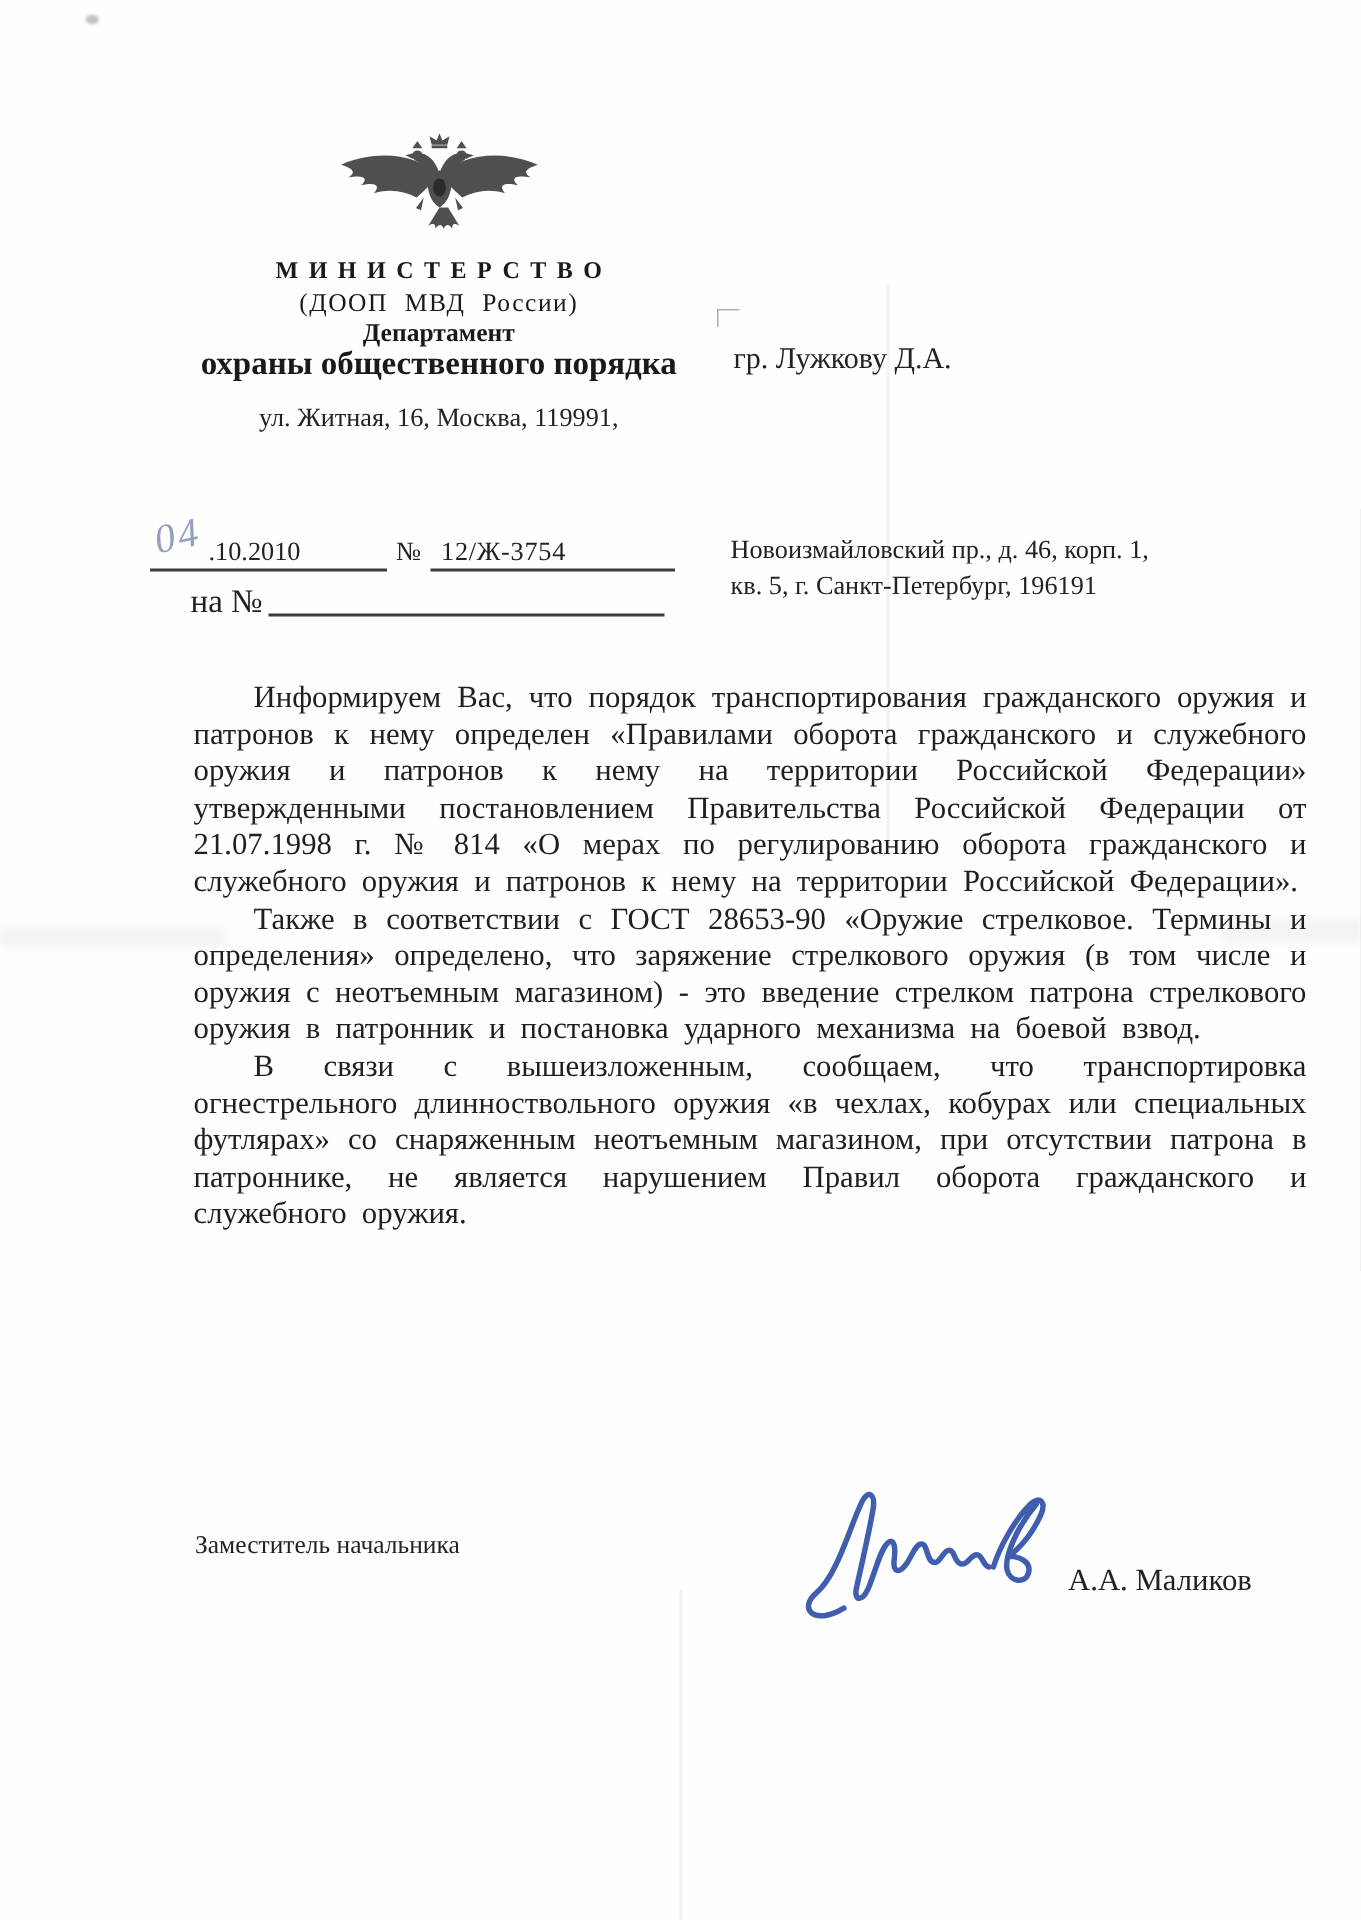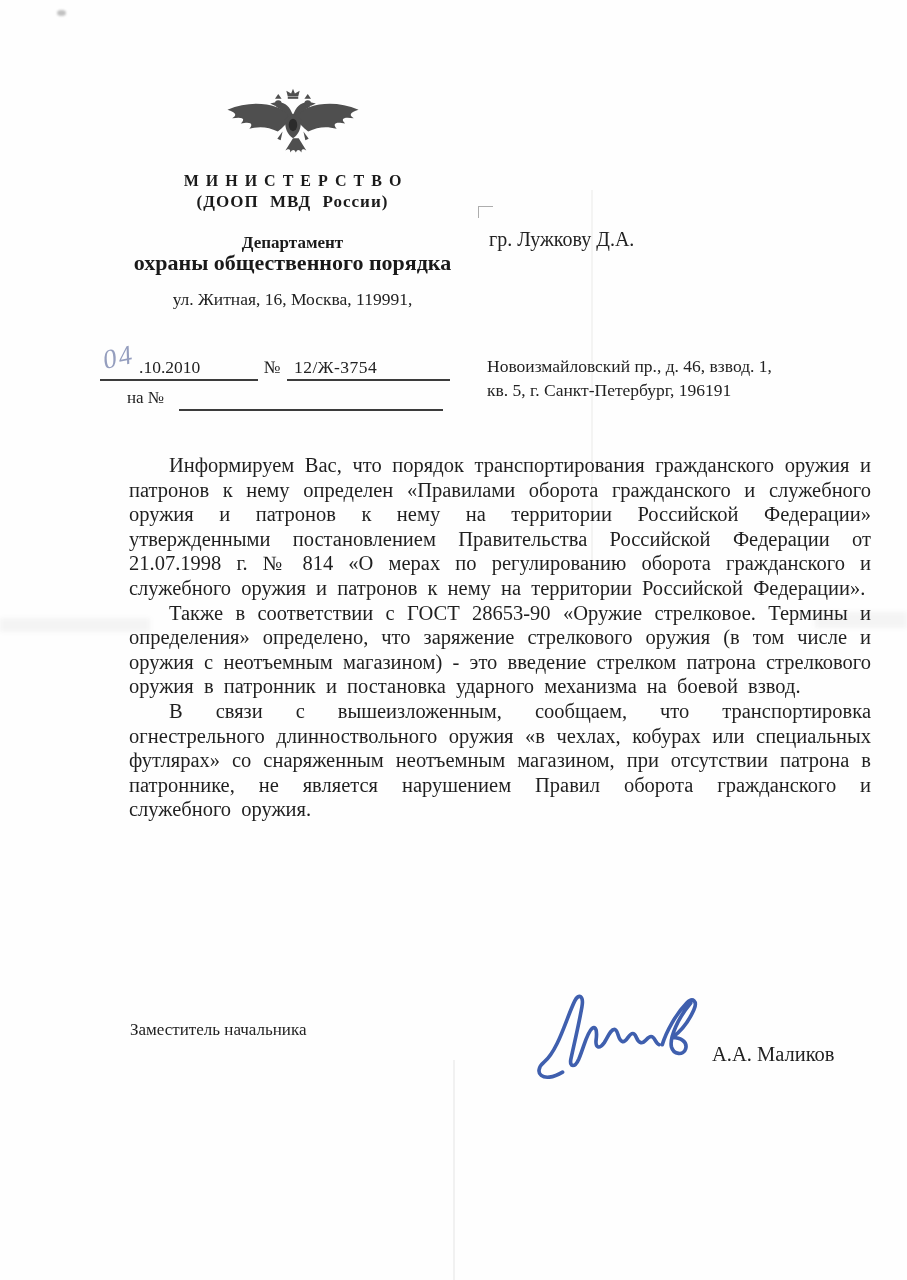"(ДООП МВД России)" .org4 { font-weight: bold -> normal }
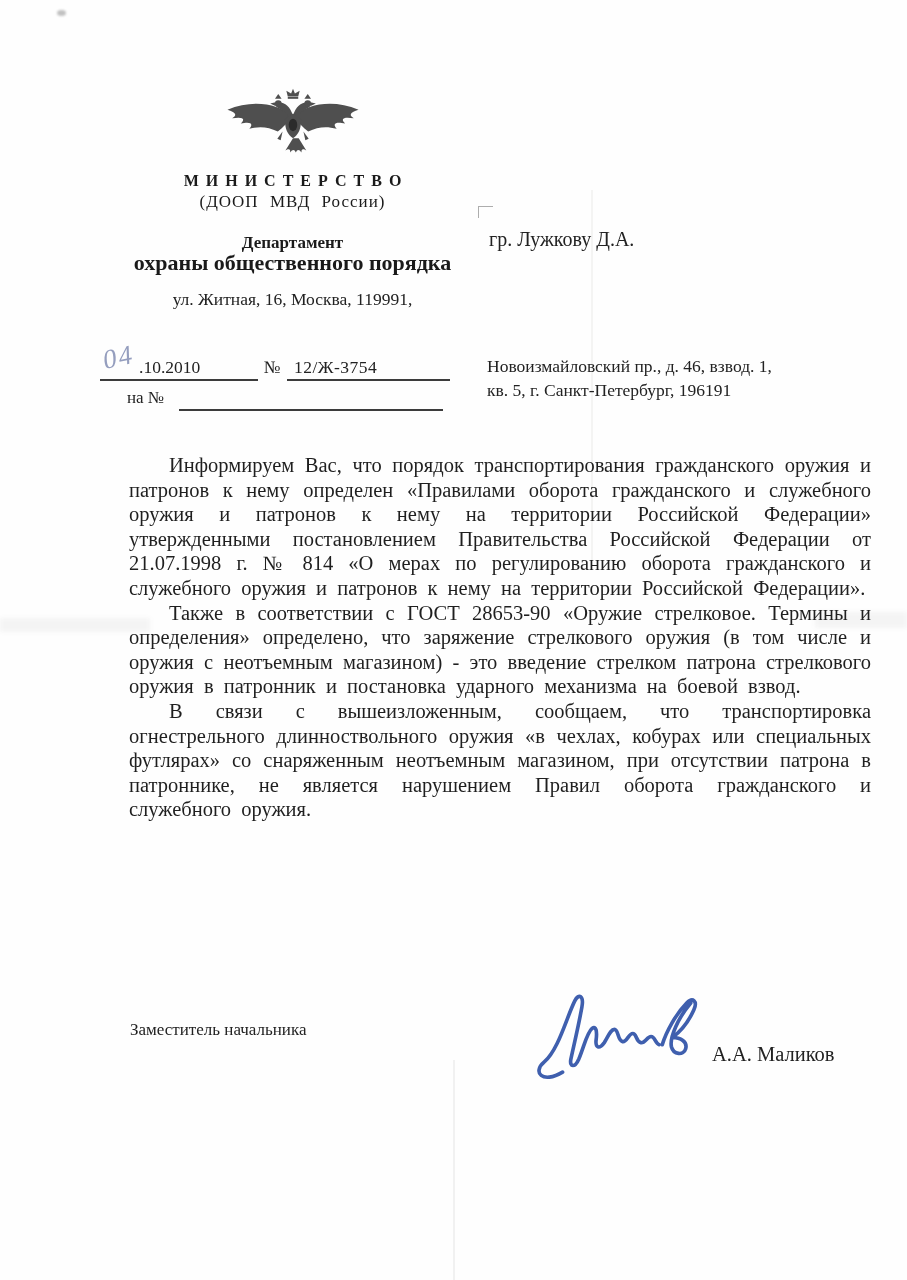"Департамент" .dept1 { margin-top: 21px -> none }
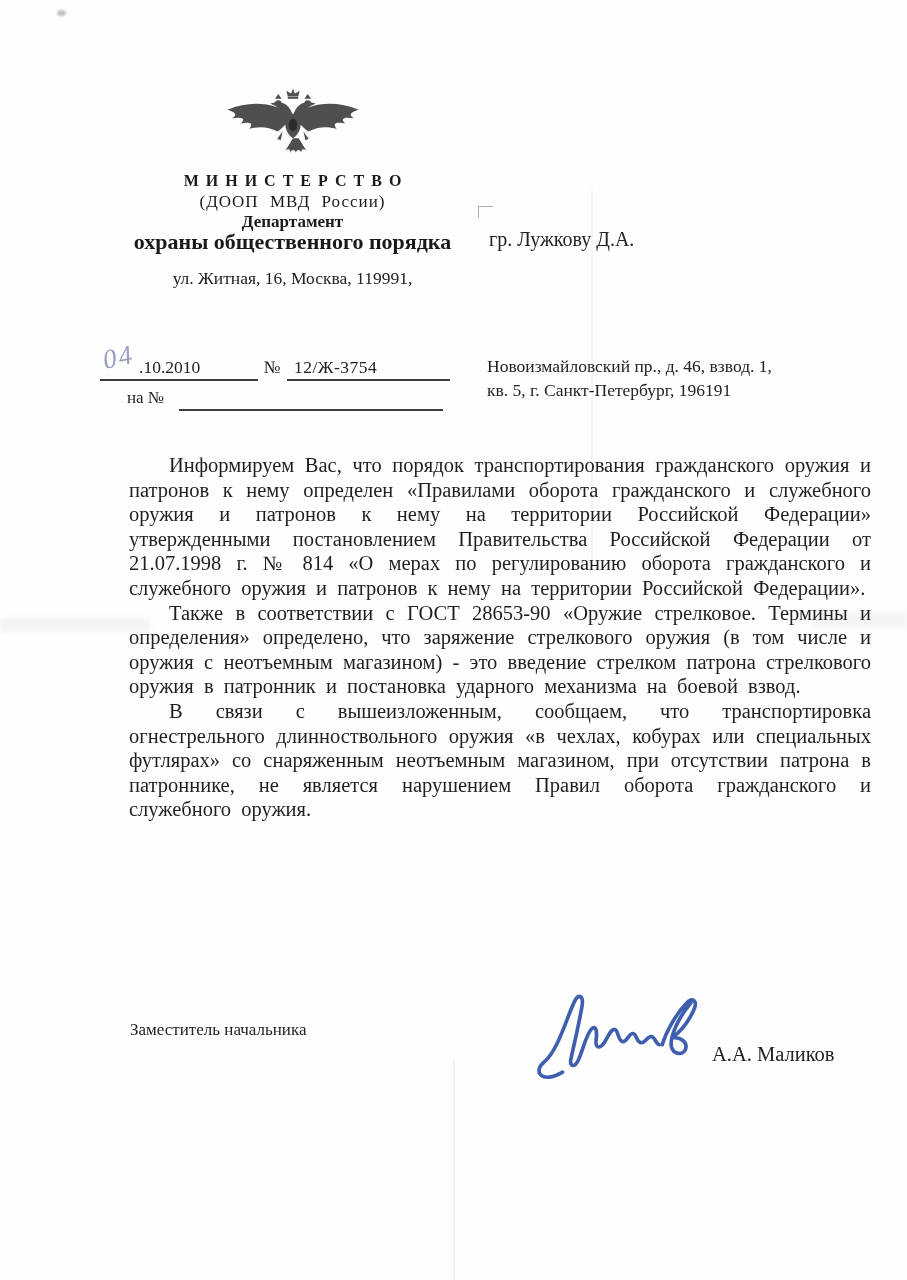"Новоизмайловский пр., д. 46, взвод." div.recipient-addr1 { text: взвод -> корп }
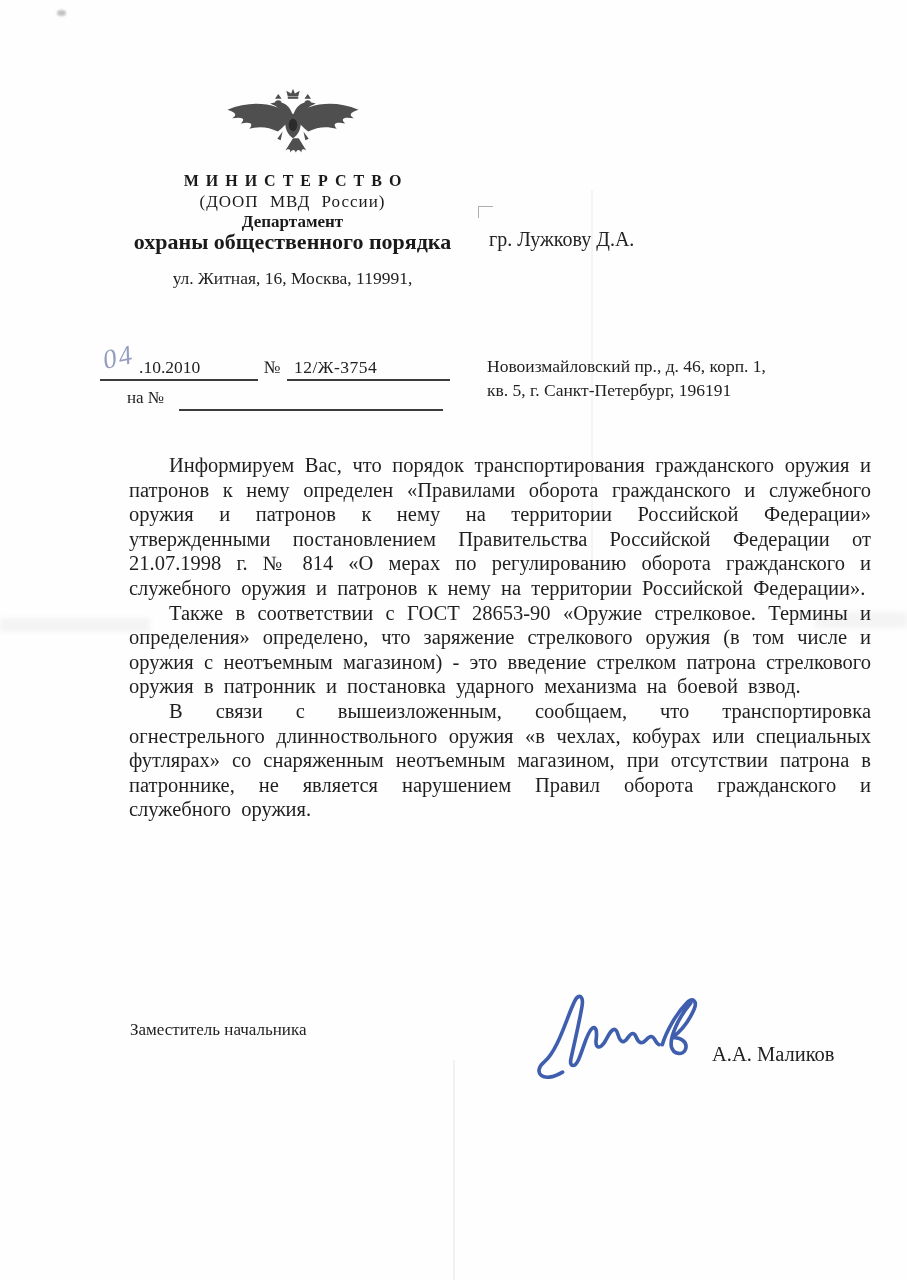"на №" .reply-label { font-size: 17px -> 22px }
